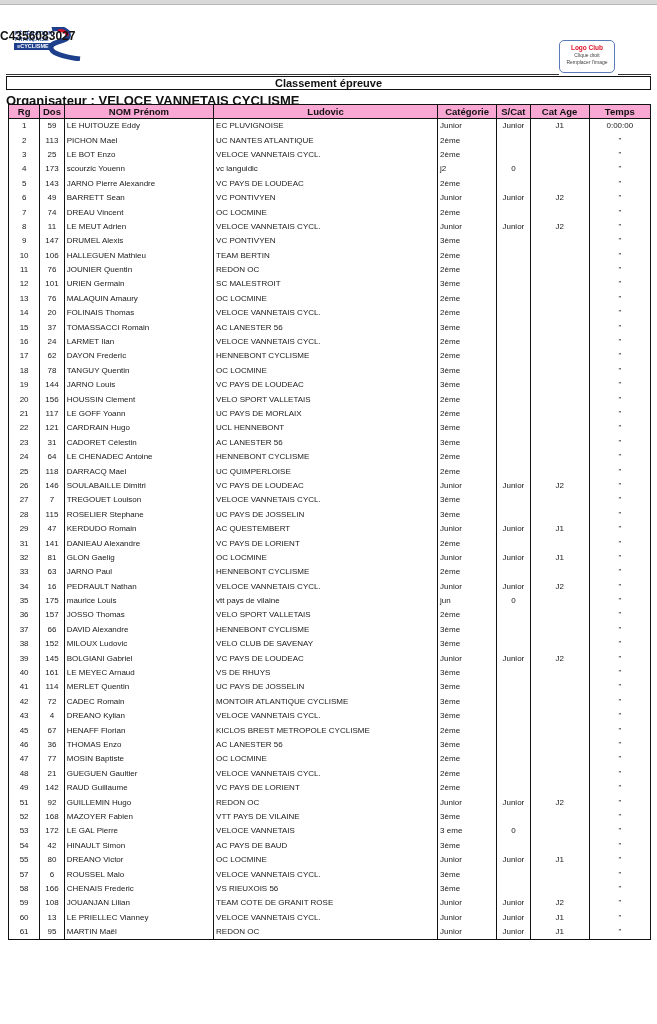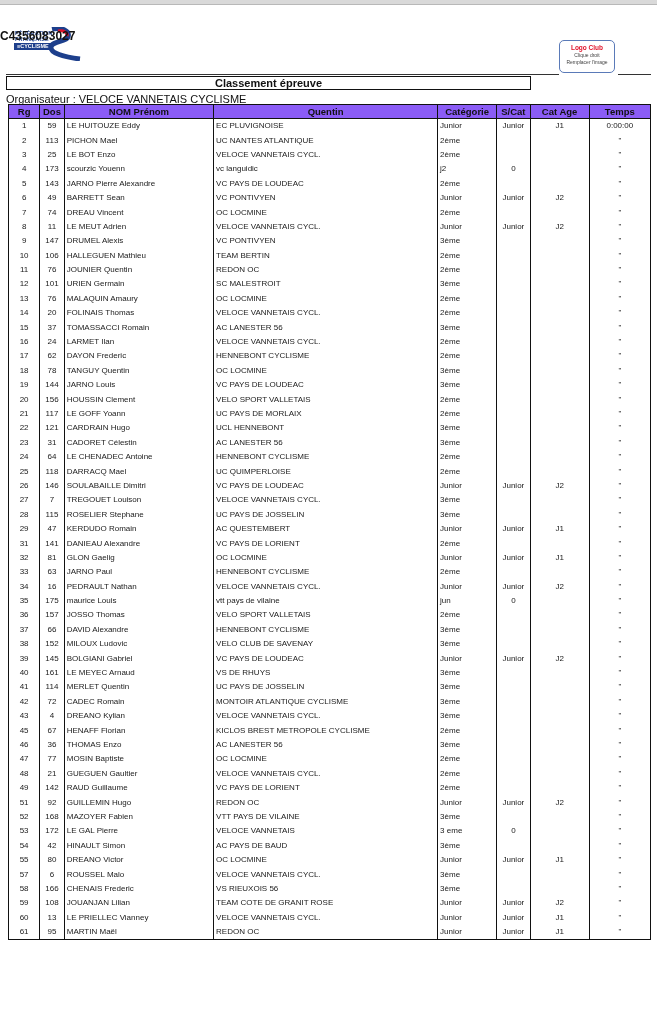"Classement épreuve" .title-box { width: 525px -> 645px }
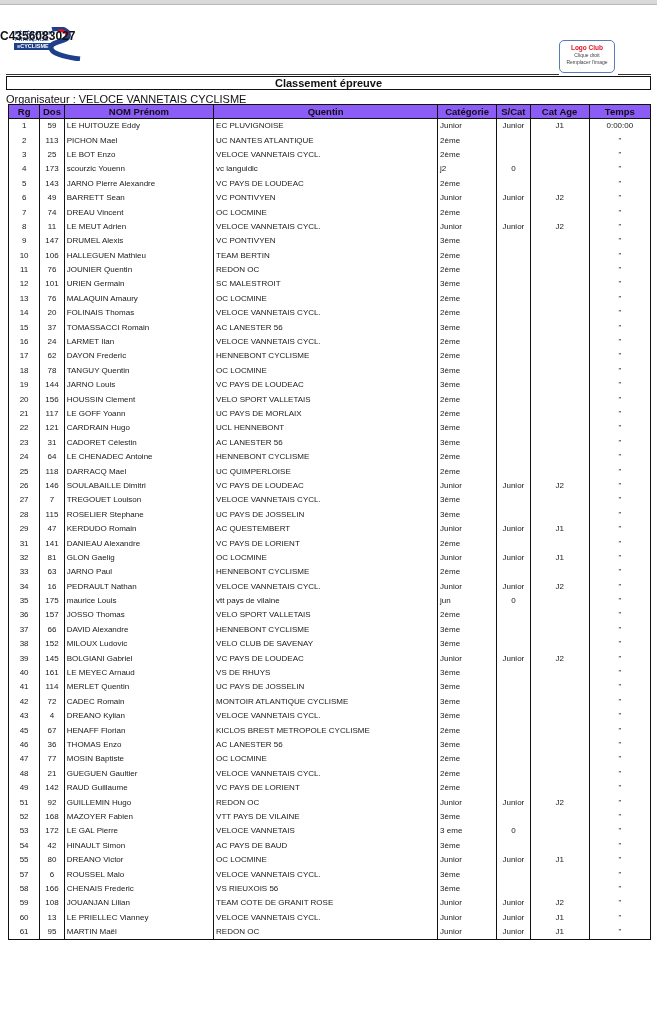"Organisateur : VELOCE VANNETAIS CYCLISME" .organisateur { font-size: 11px -> 13px; font-weight: normal -> bold }
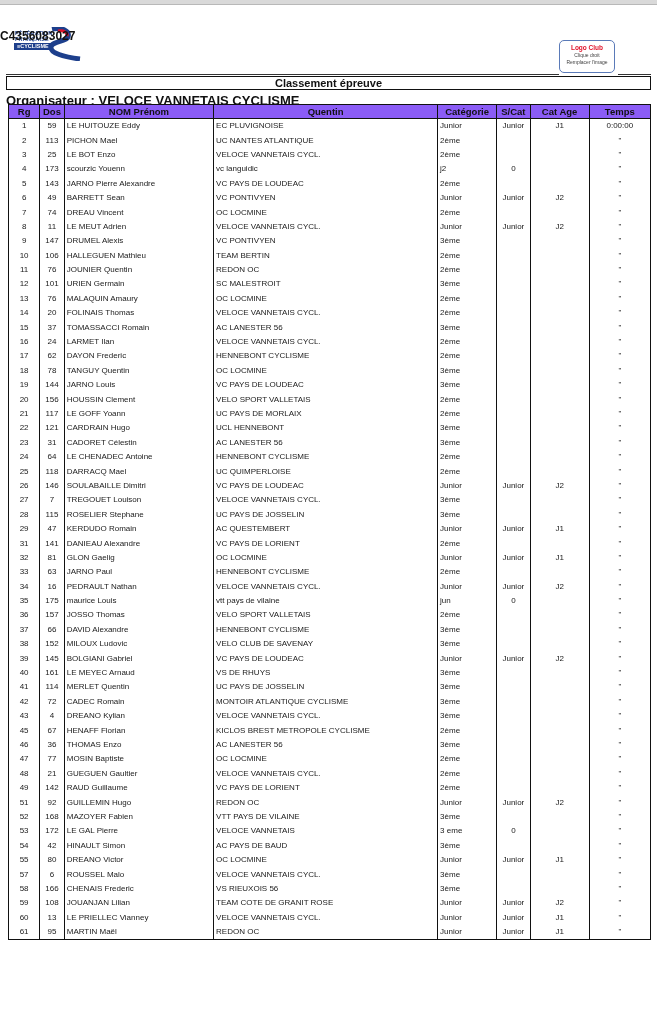"Rg" th { background: #8b5cf6 -> #f9a8d4 }
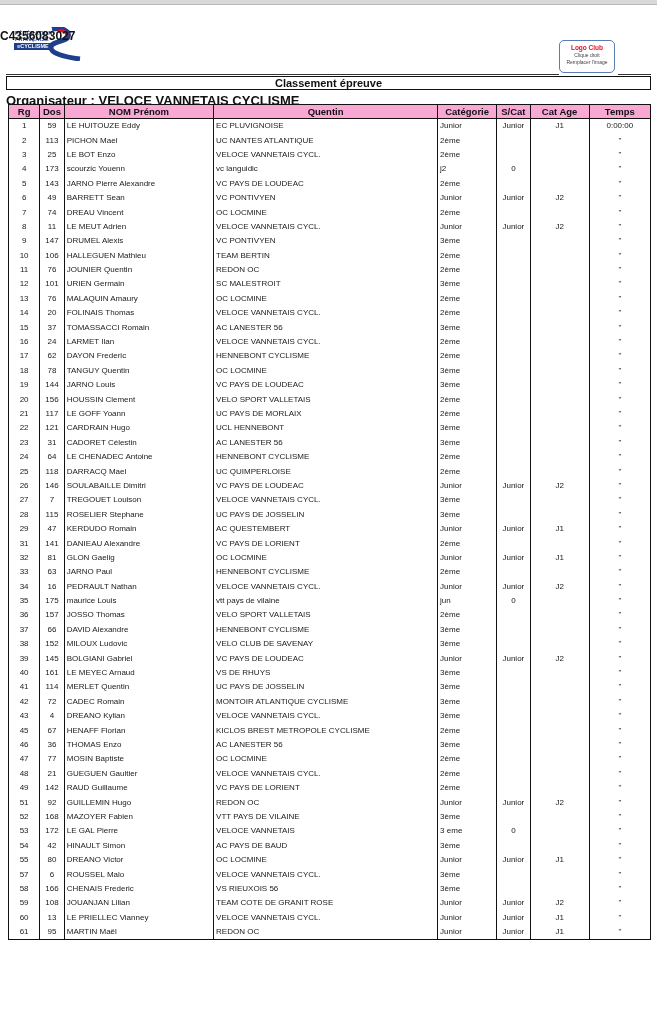"Quentin" th { text: Quentin -> Ludovic }
